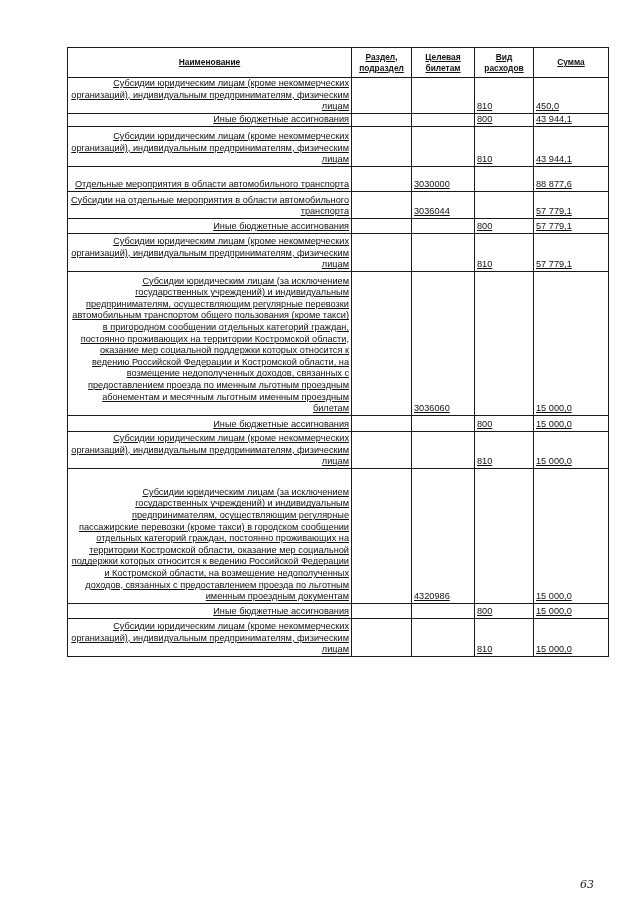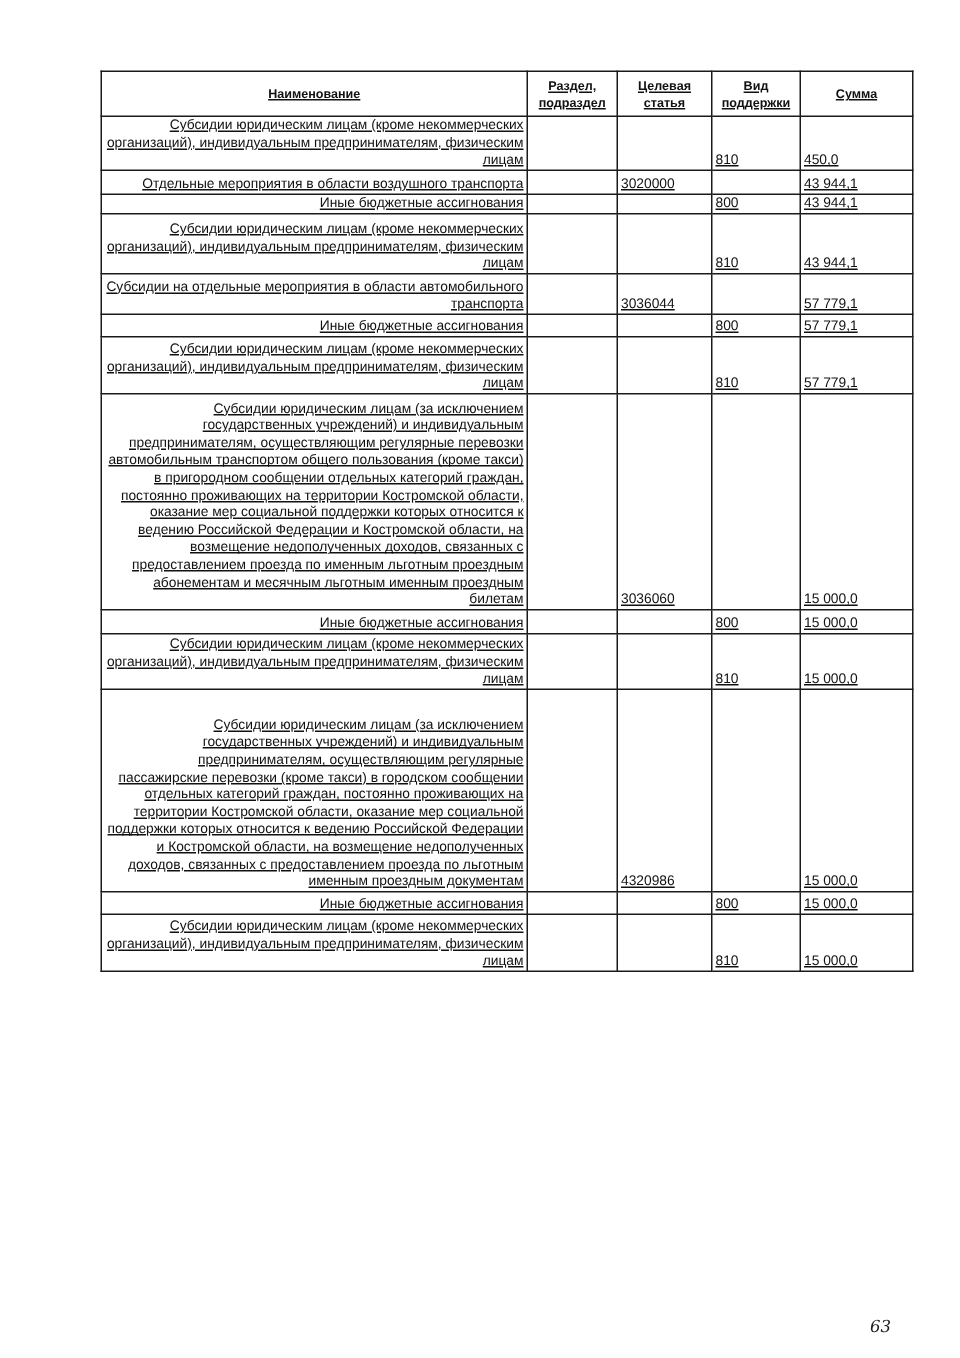"Целевая статья" th { text: статья -> билетам }
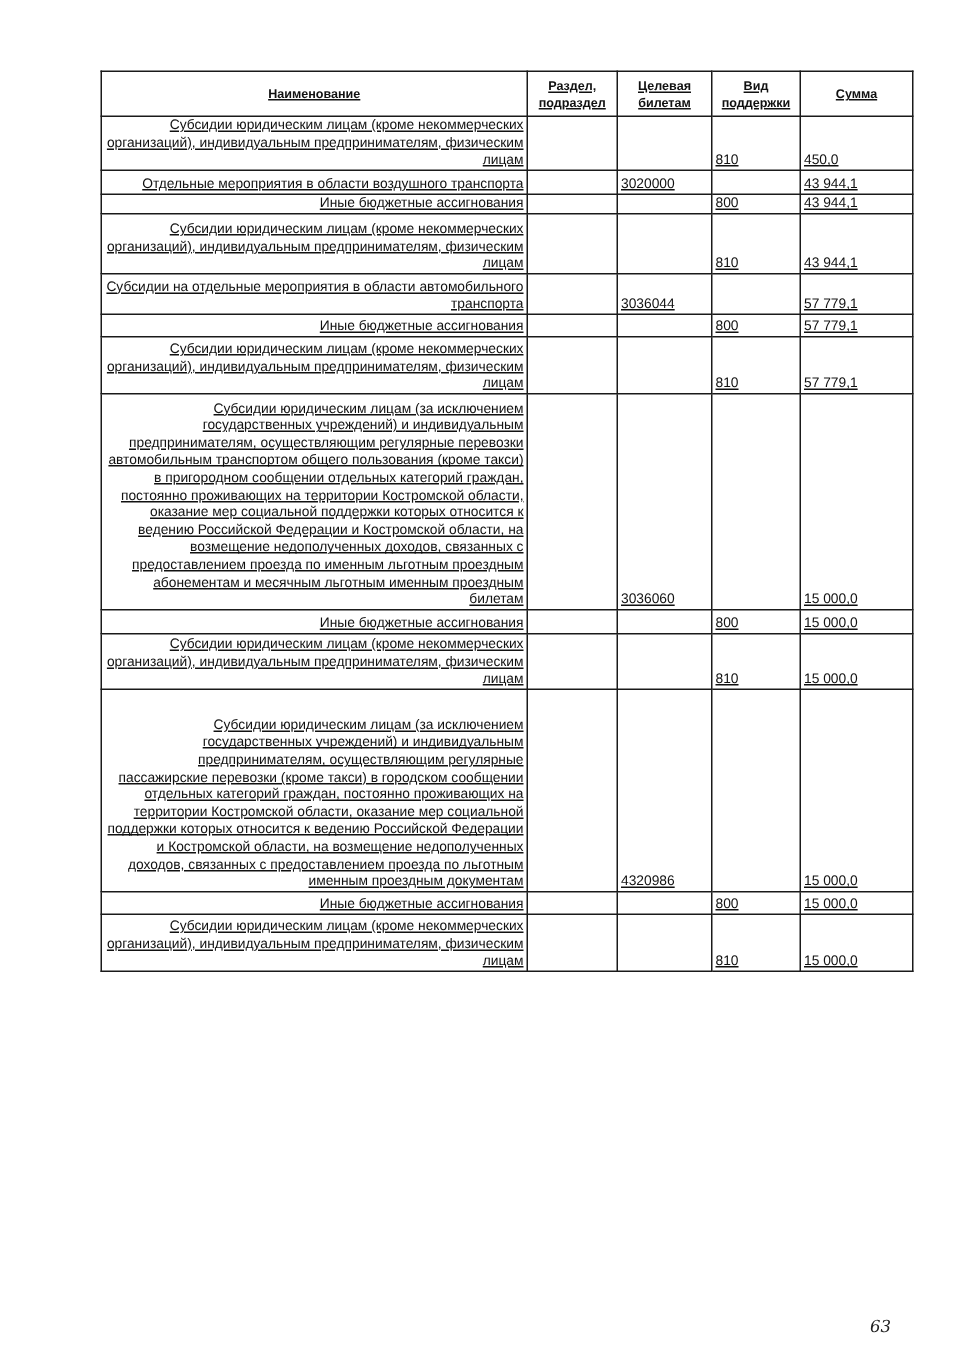"Вид поддержки" th { text: поддержки -> расходов }
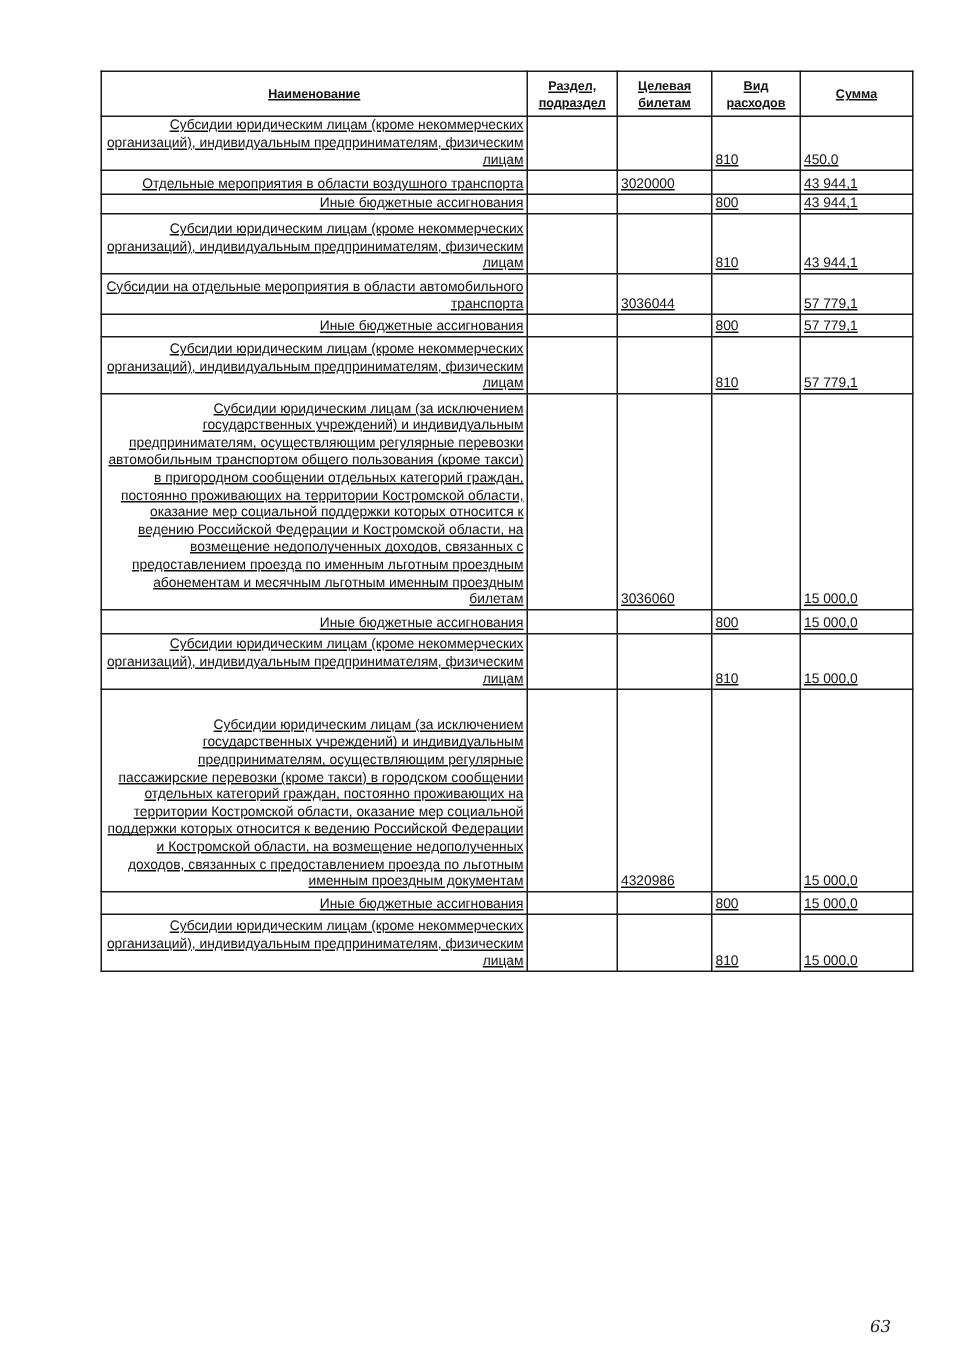"Отдельные мероприятия в области" tr { html: <tr> <td>Отдельные мероприятия в области воздушного транспорта</td> <td></td> <td>3020000</td> <td></td> <td>43 944,1</td> </tr> -> none }
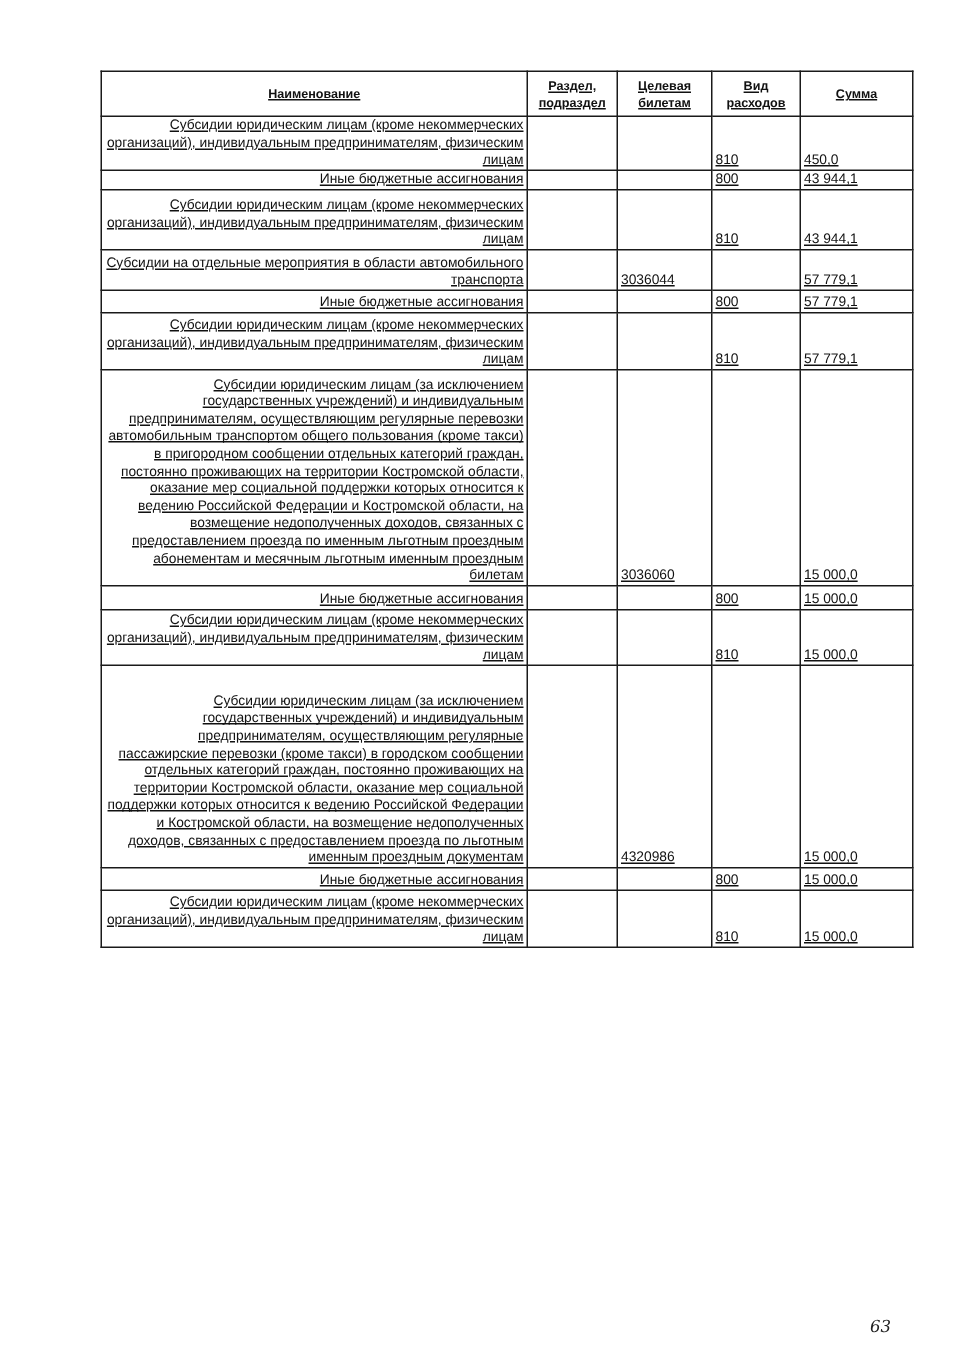"Отдельные мероприятия в области" tr { html: none -> <tr> <td>Отдельные мероприятия в области автомобильного транспорта</td> <td></td> <td>3030000</td> <td></td> <td>88 877,6</td> </tr> }
